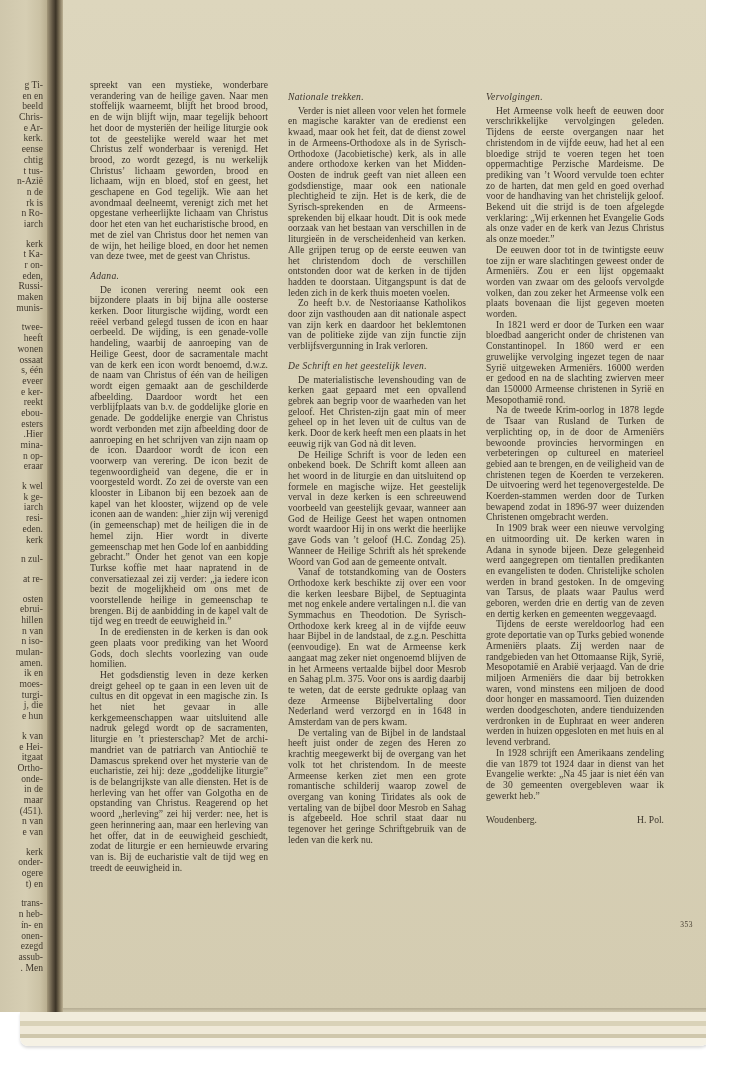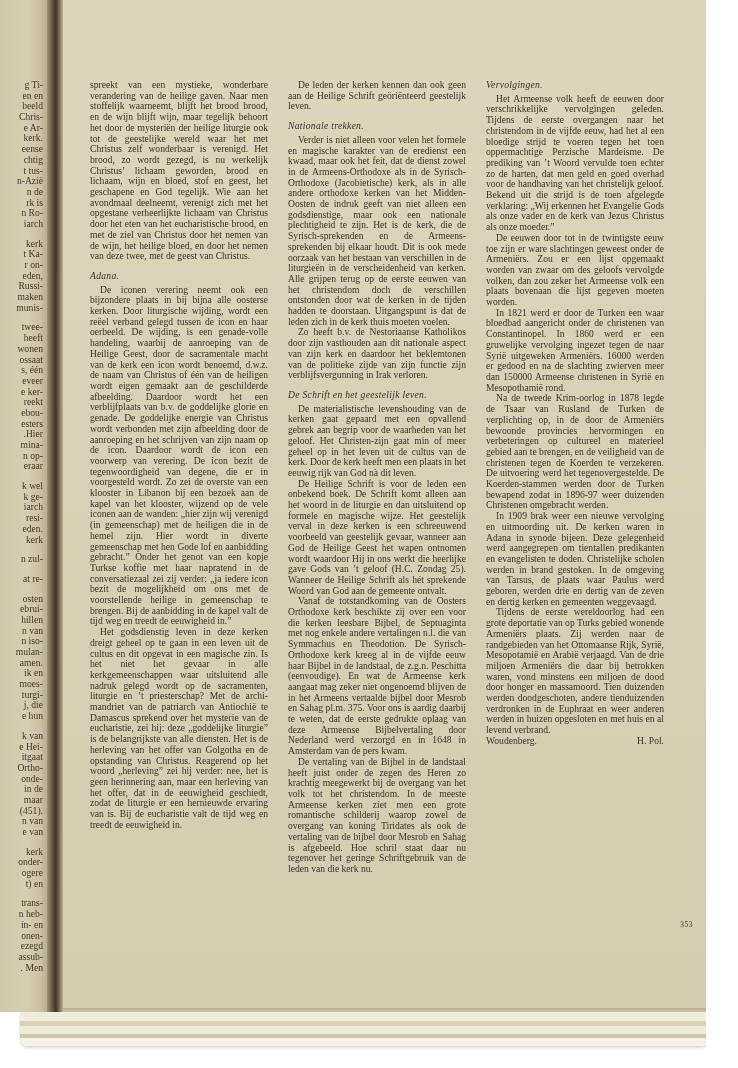"De leden der kerken kennen" p { html: <p>De leden der kerken kennen dan ook geen aan de Heilige Schrift geöriënteerd geestelijk leven.</p> -> none }
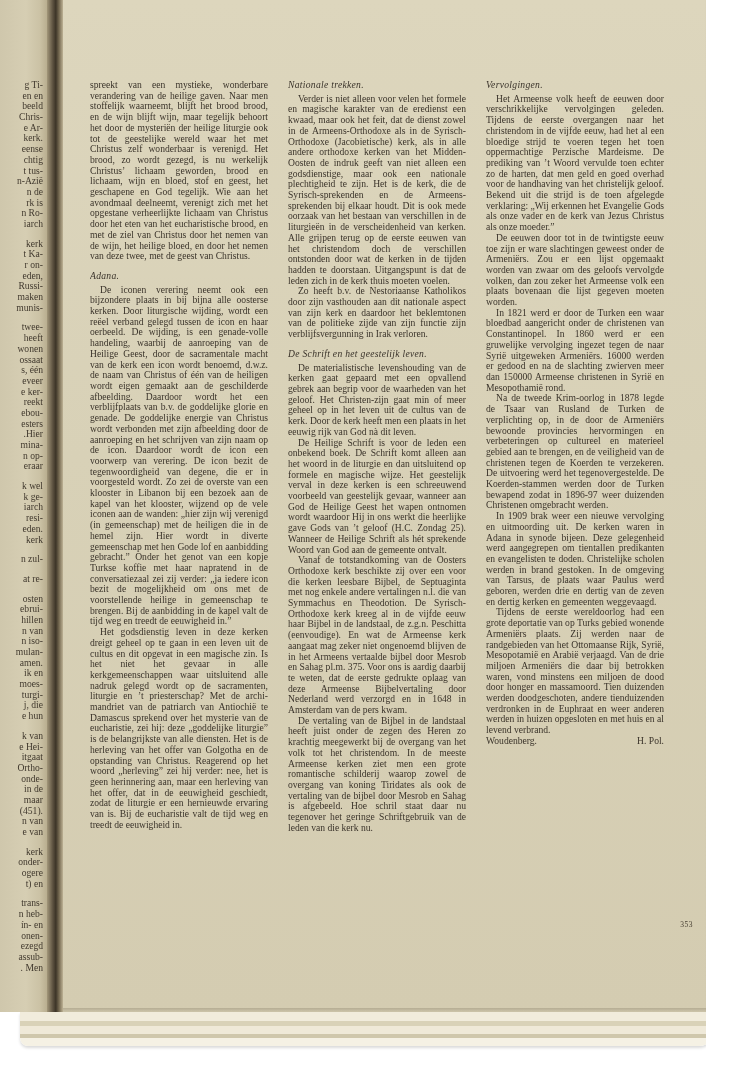"Vervolgingen." .col .heading:first-child { margin-top: 0 -> 12px }
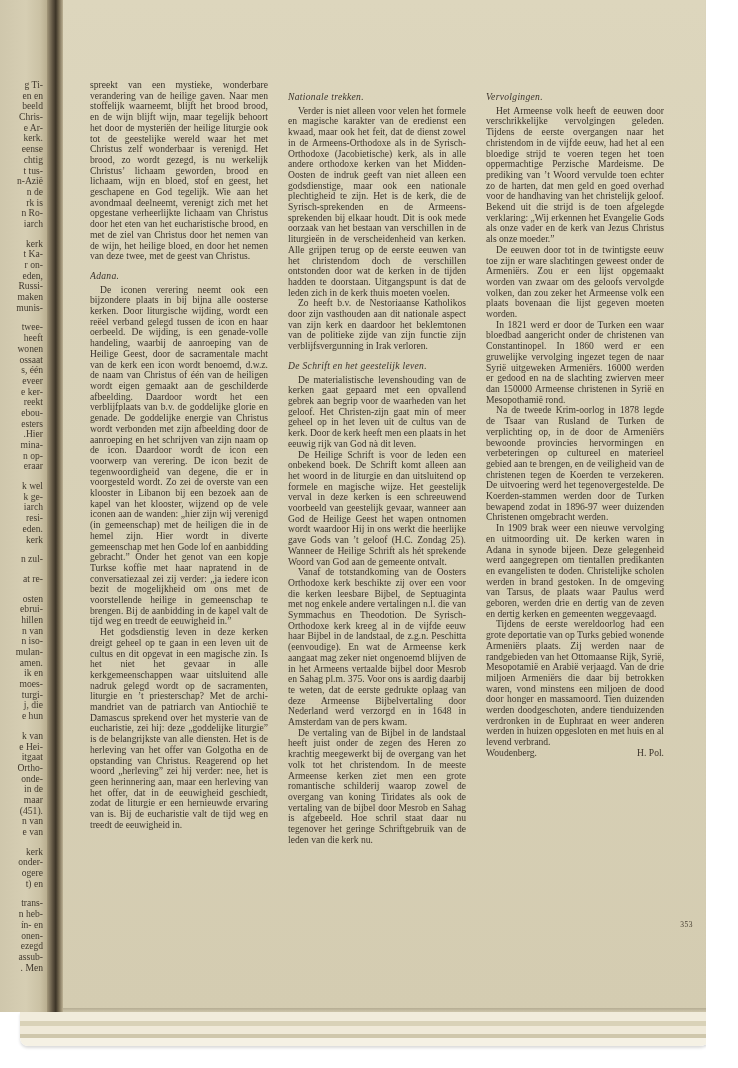"In de erediensten in de" p { html: none -> <p>In de erediensten in de kerken is dan ook geen plaats voor prediking van het Woord Gods, doch slechts voorlezing van oude homilien.</p> }
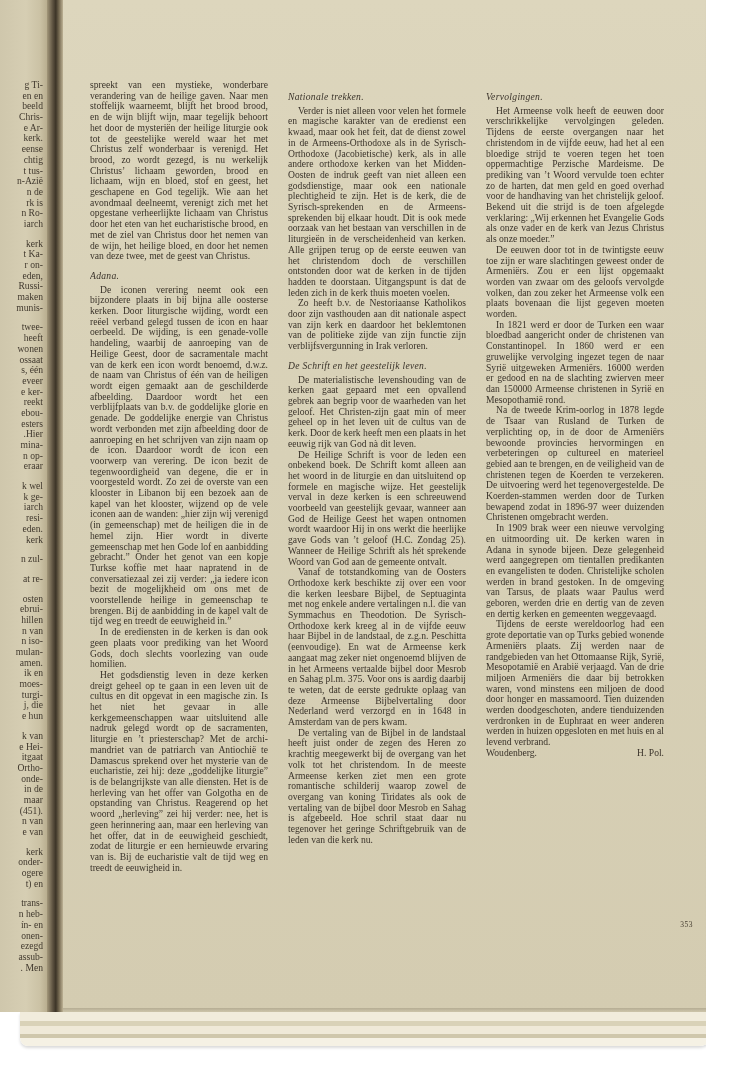"In 1928 schrijft een Amerikaans" p { html: none -> <p>In 1928 schrijft een Amerikaans zendeling die van 1879 tot 1924 daar in dienst van het Evangelie werkte: „Na 45 jaar is niet één van de 30 gemeenten overgebleven waar ik gewerkt heb.”</p> }
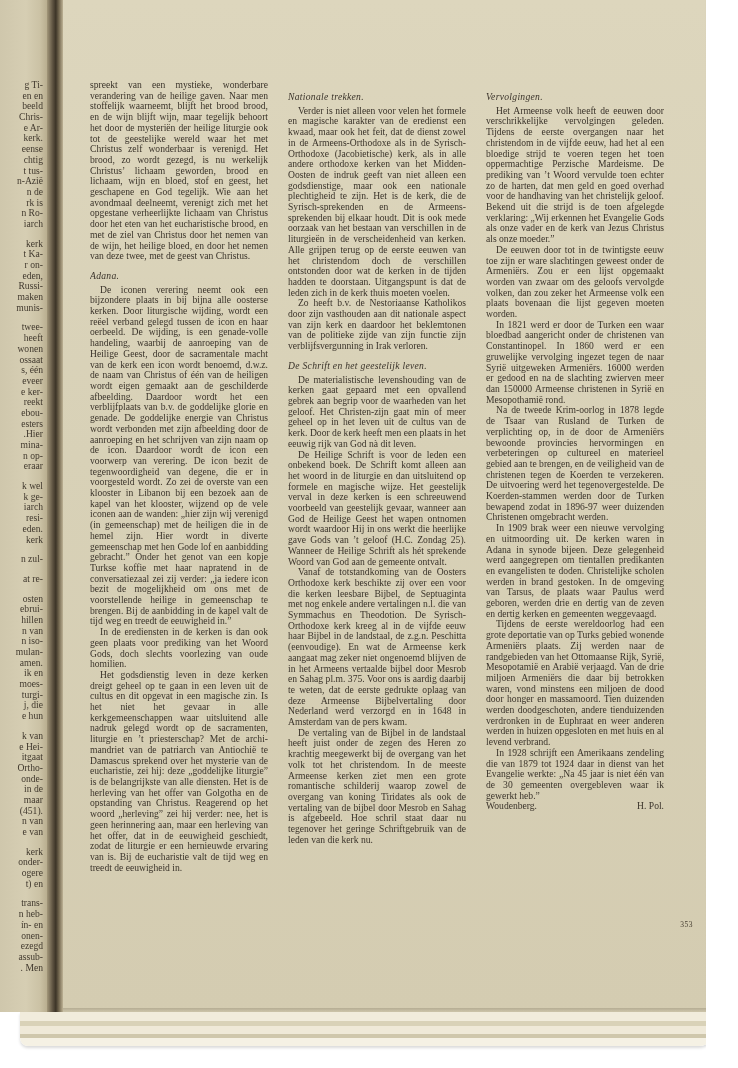"Woudenberg." .col .signature { margin-top: none -> 14px }
